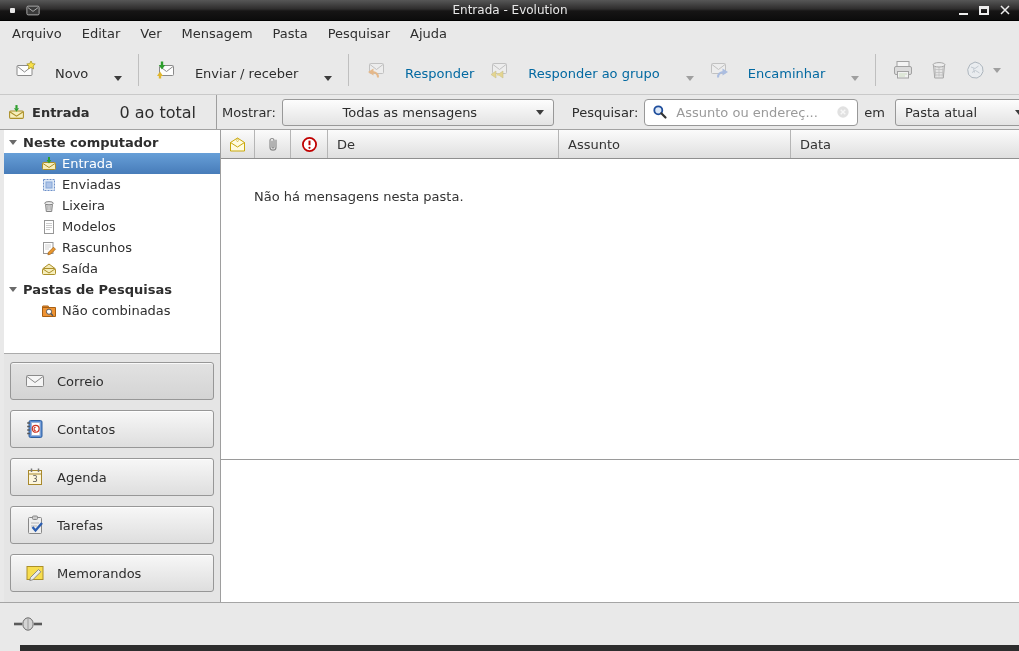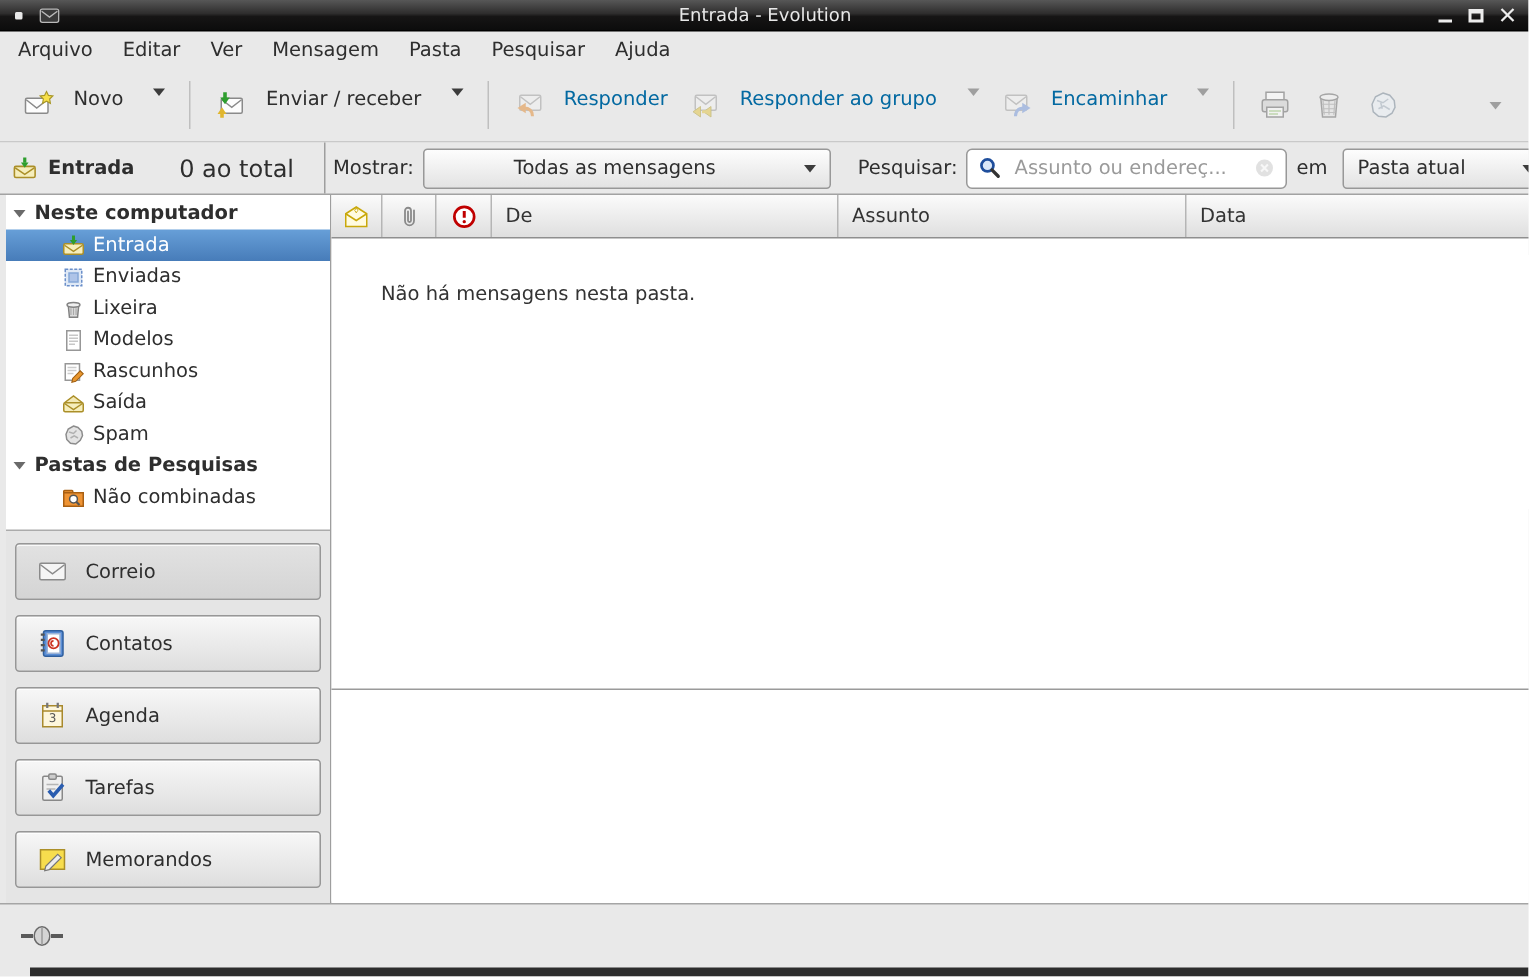"Novo" .tbtn { align-items: flex-start -> flex-end; gap: 12px -> 18px }
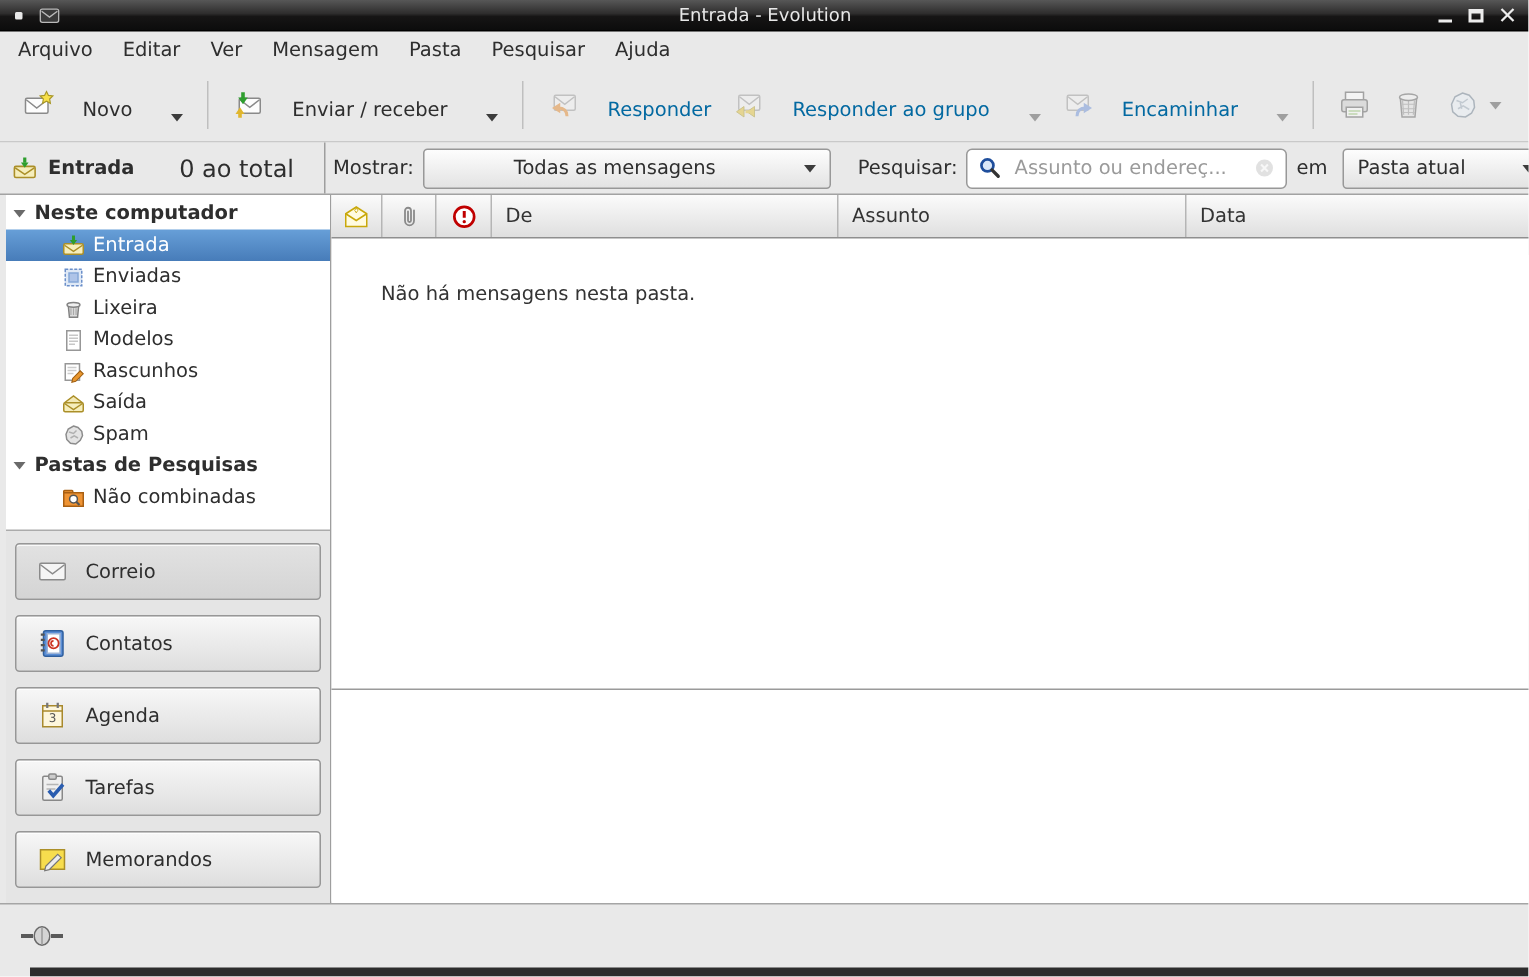"Spam" div.trow { html: <div> <span> <svg> <path></path> <path></path> </svg> </span> <span>Spam</span> </div> -> none }
